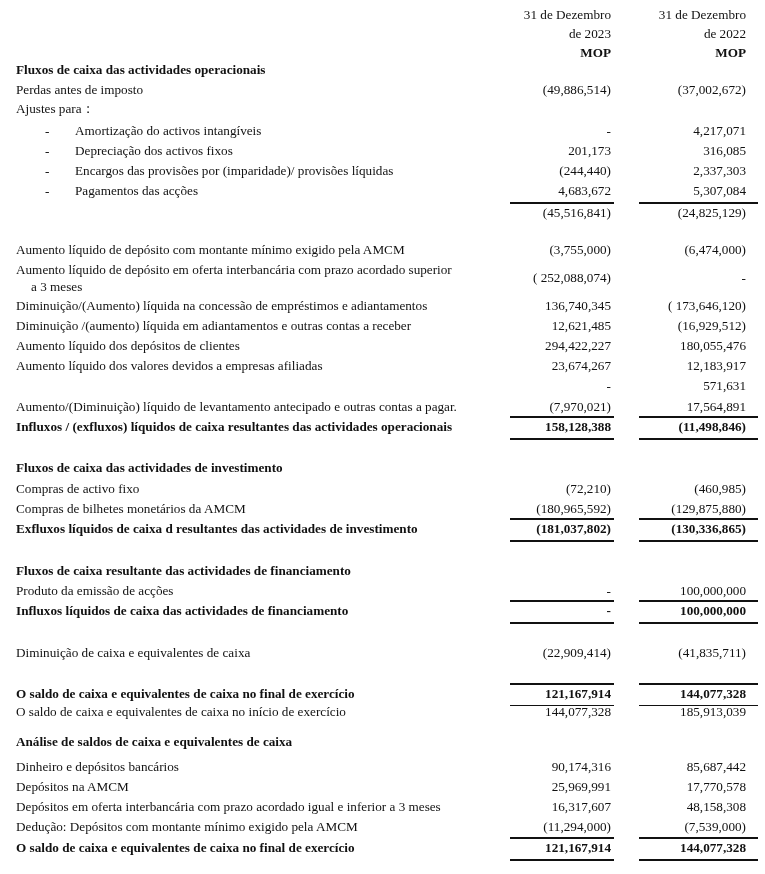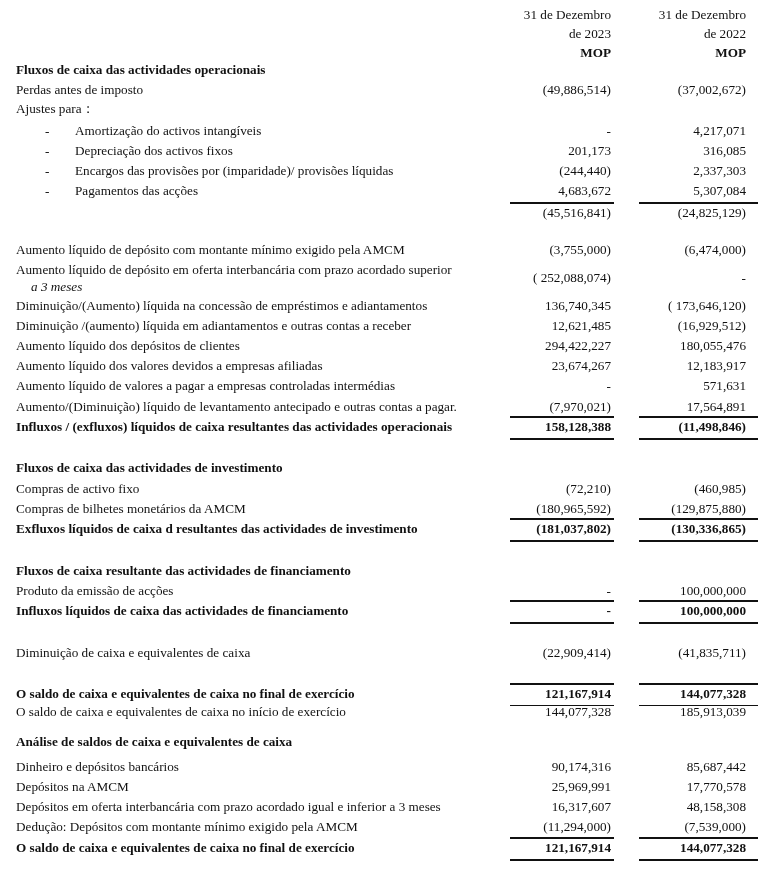"a 3 meses" .lbl.ind { font-style: italic -> none }
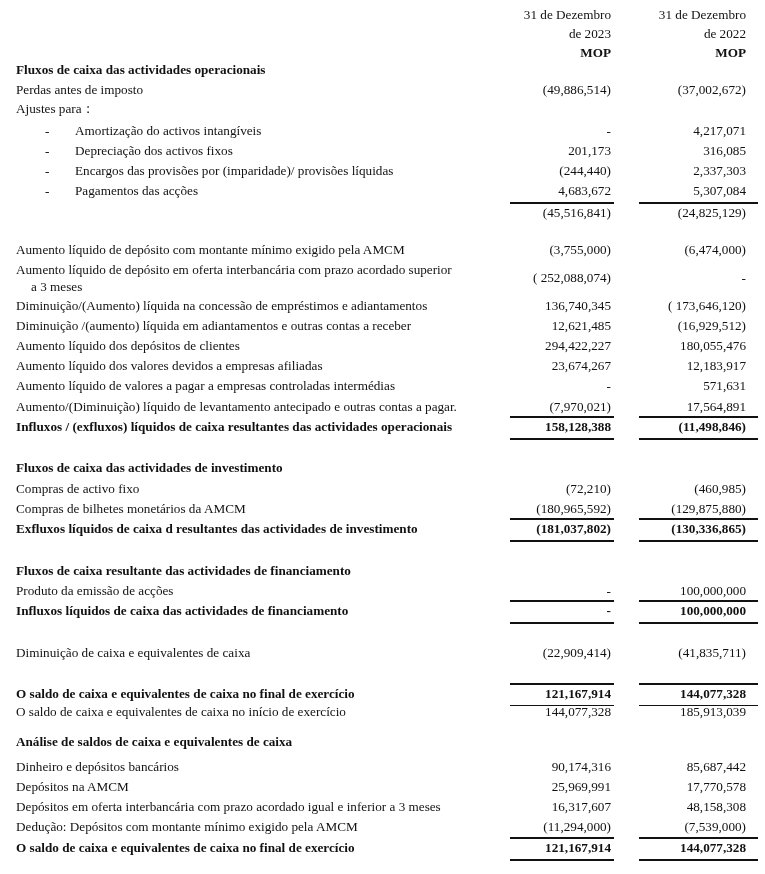"Aumento líquido de valores a" span.lbl { html: <span>Aumento líquido de valores a pagar a empresas controladas intermédias</span> -> none }
